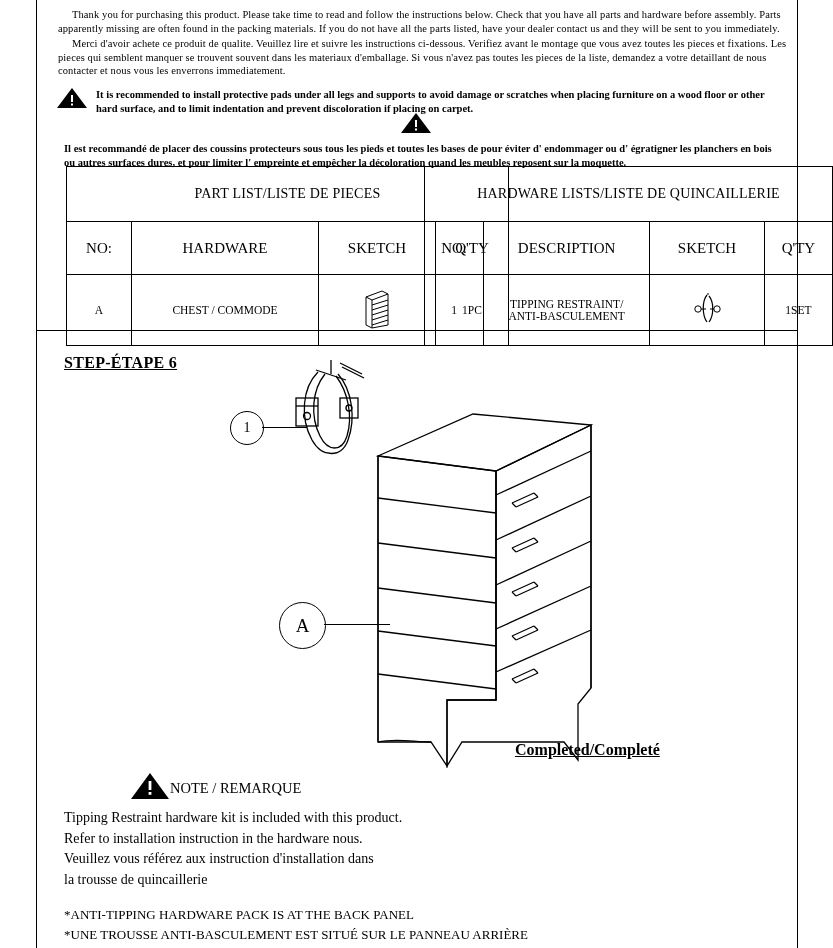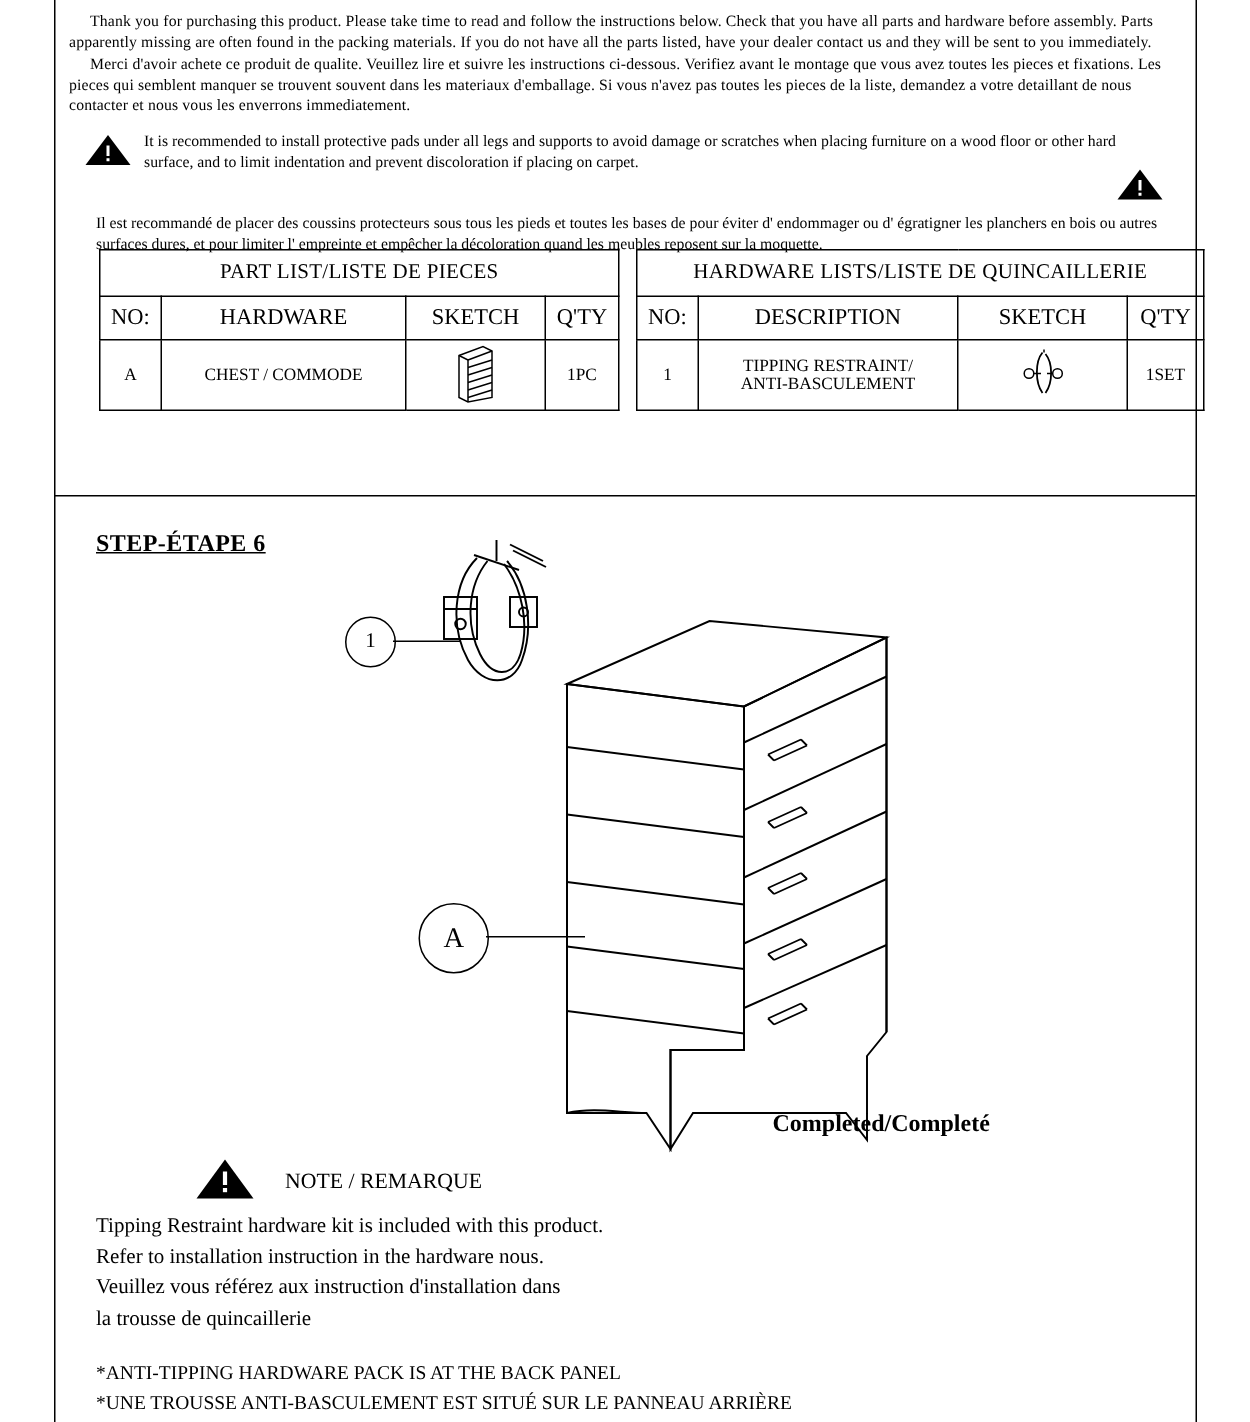"Thank you for purchasing this" .intro p { margin: 0 0 1px 0 -> 0 0 1px 12px }
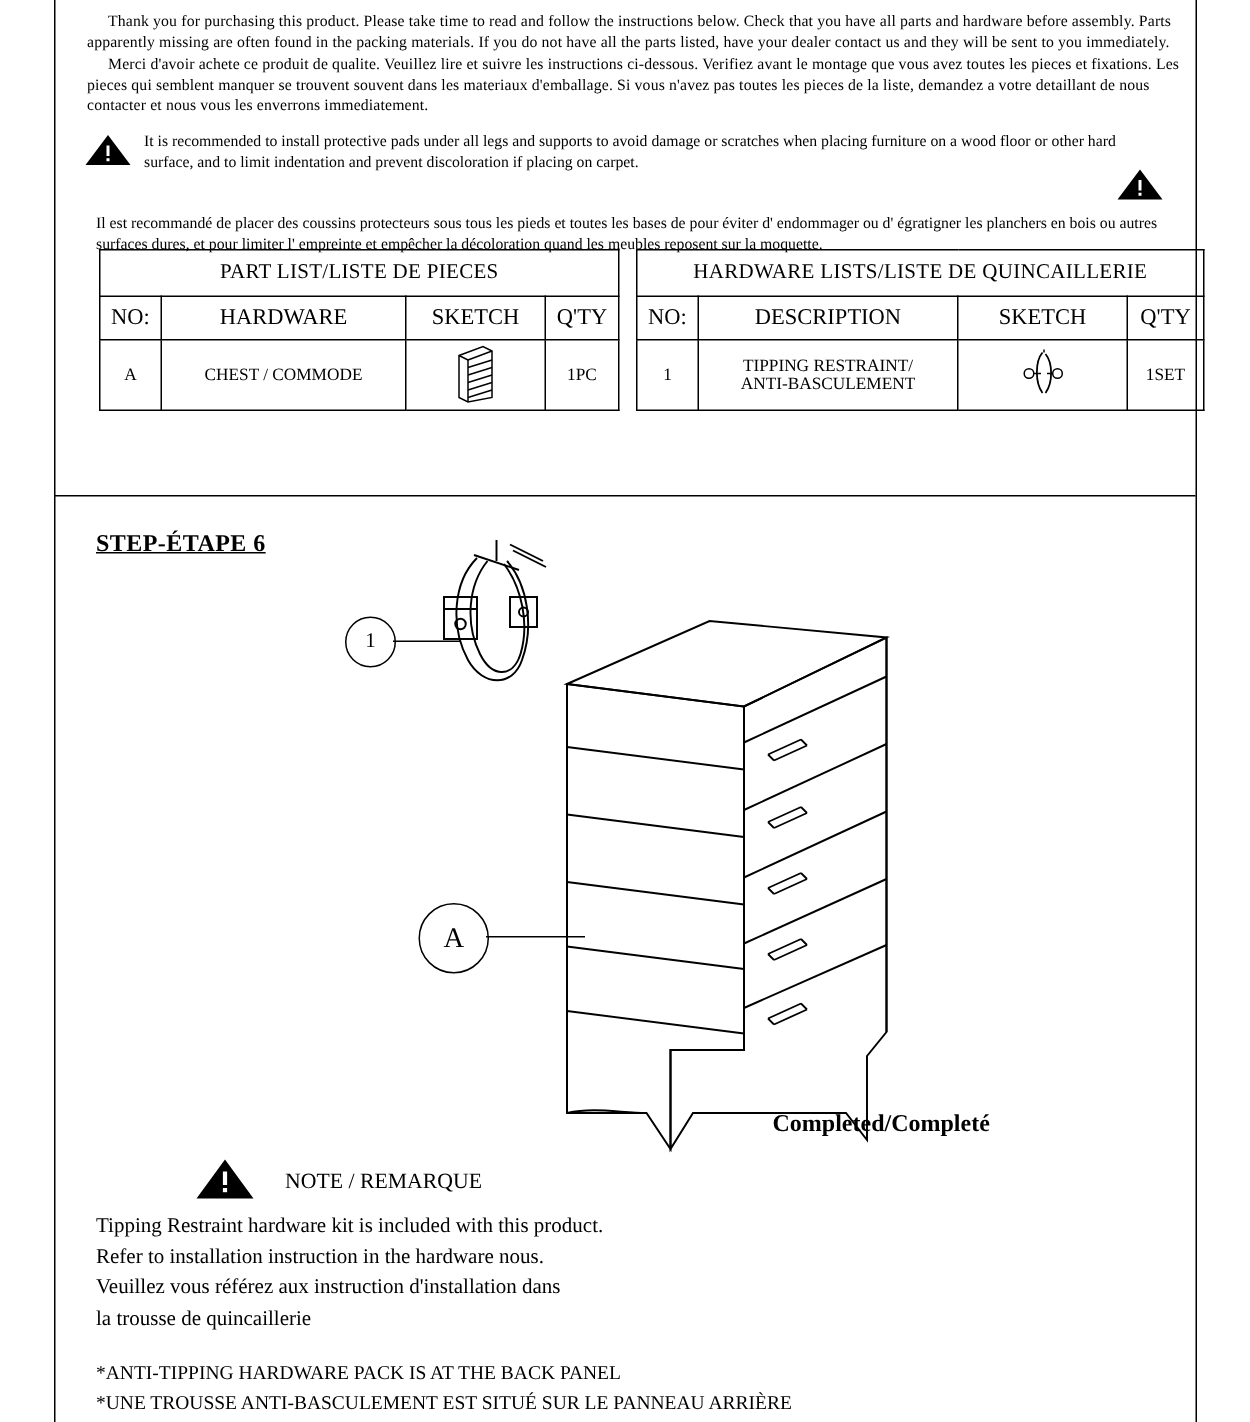"It is recommended to install" .warn-row { align-items: flex-end -> center; font-weight: none -> bold }
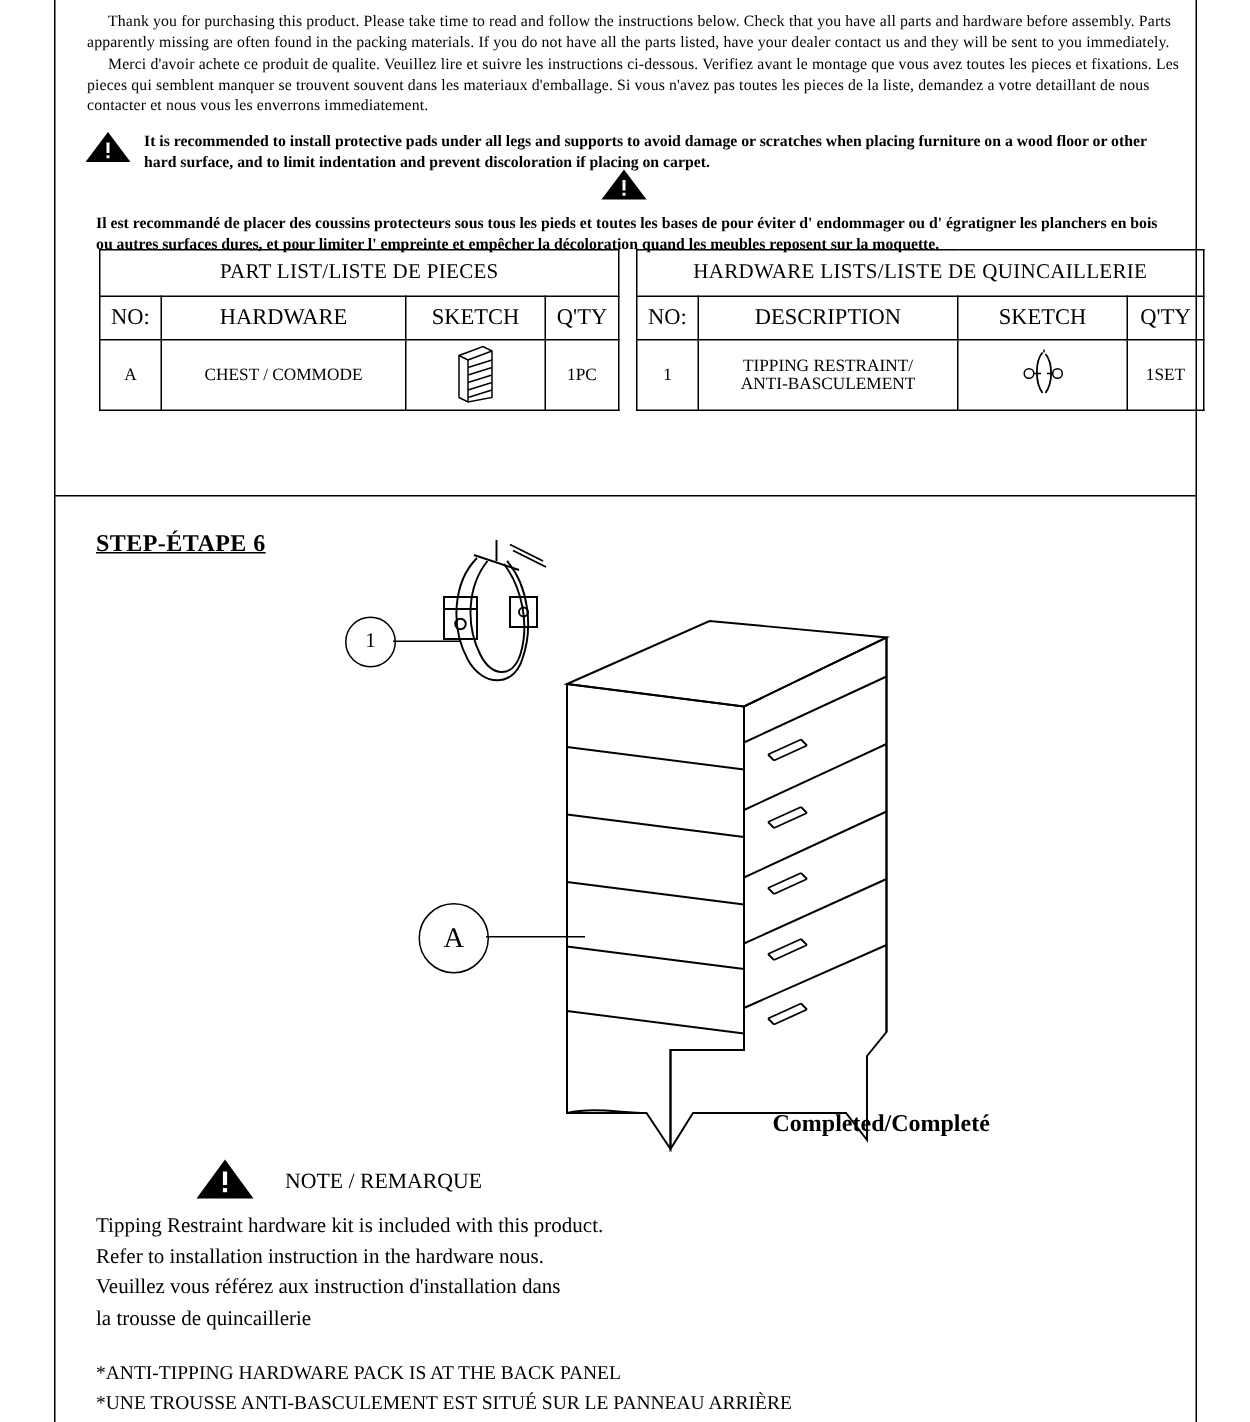"PART LIST/LISTE DE PIECES" table.parts td, table.parts th { padding: 0 -> 12px }
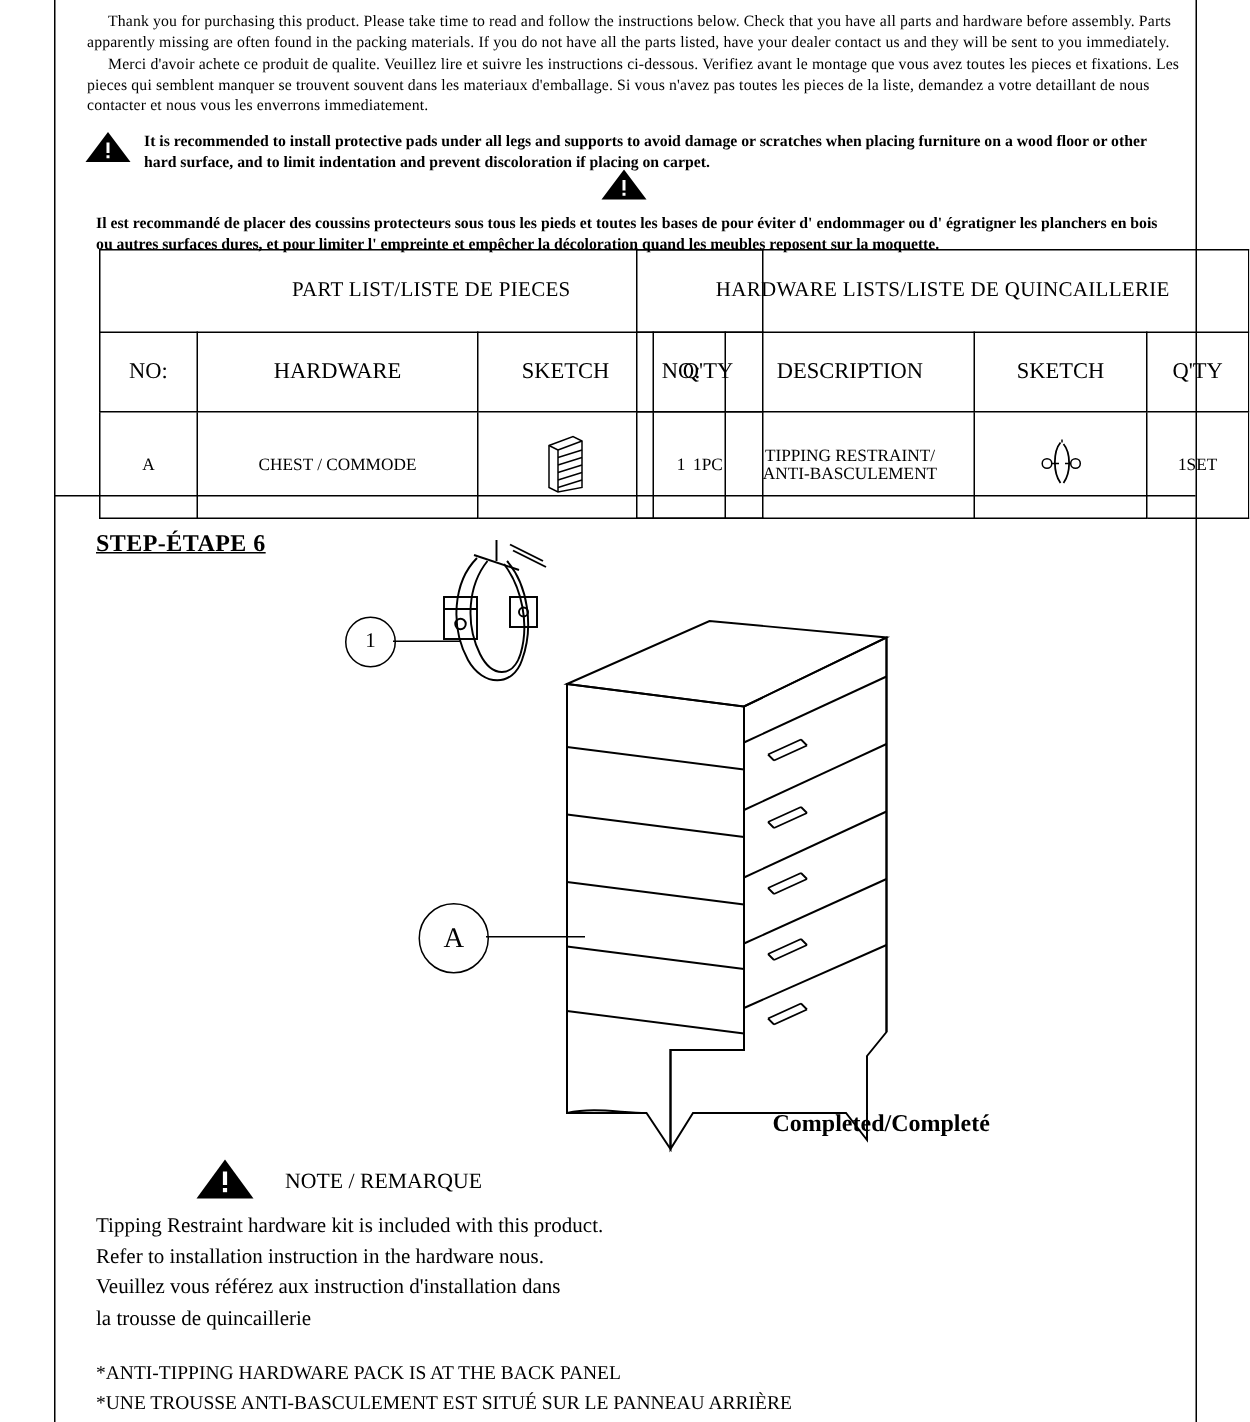"Completed/Completé" .completed-label { text-decoration: none -> underline }
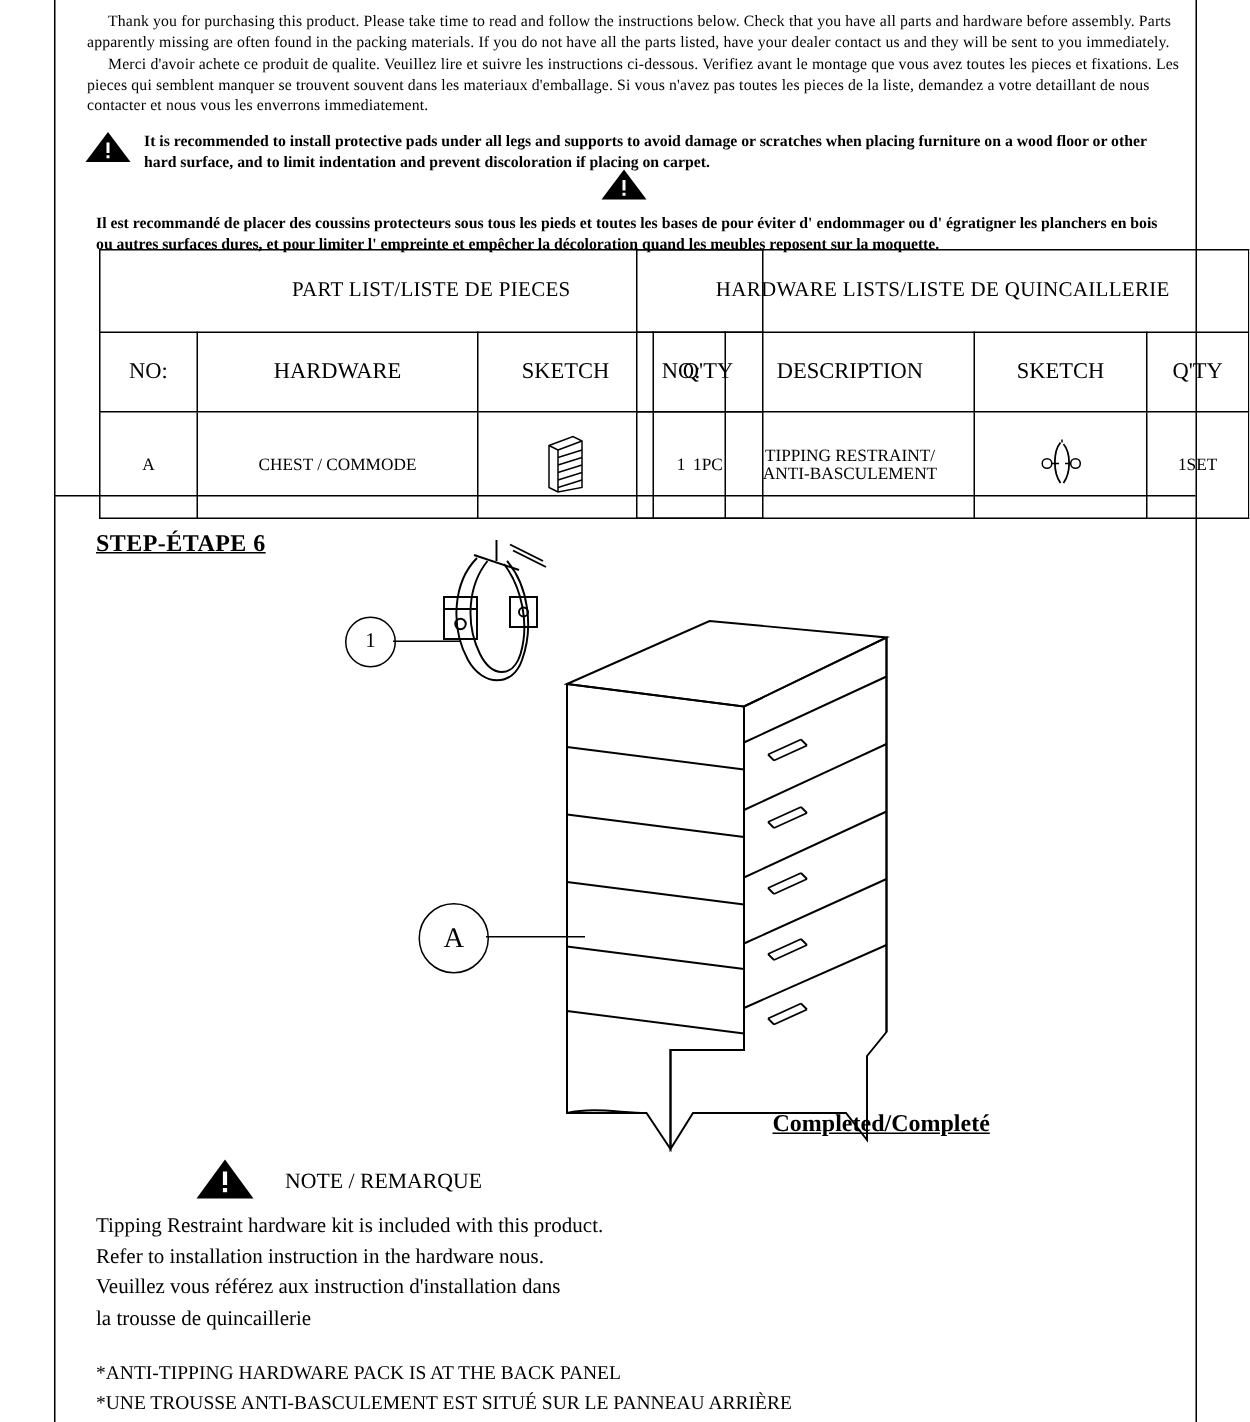"NOTE / REMARQUE" .note-label { margin-left: 20px -> 0 }
